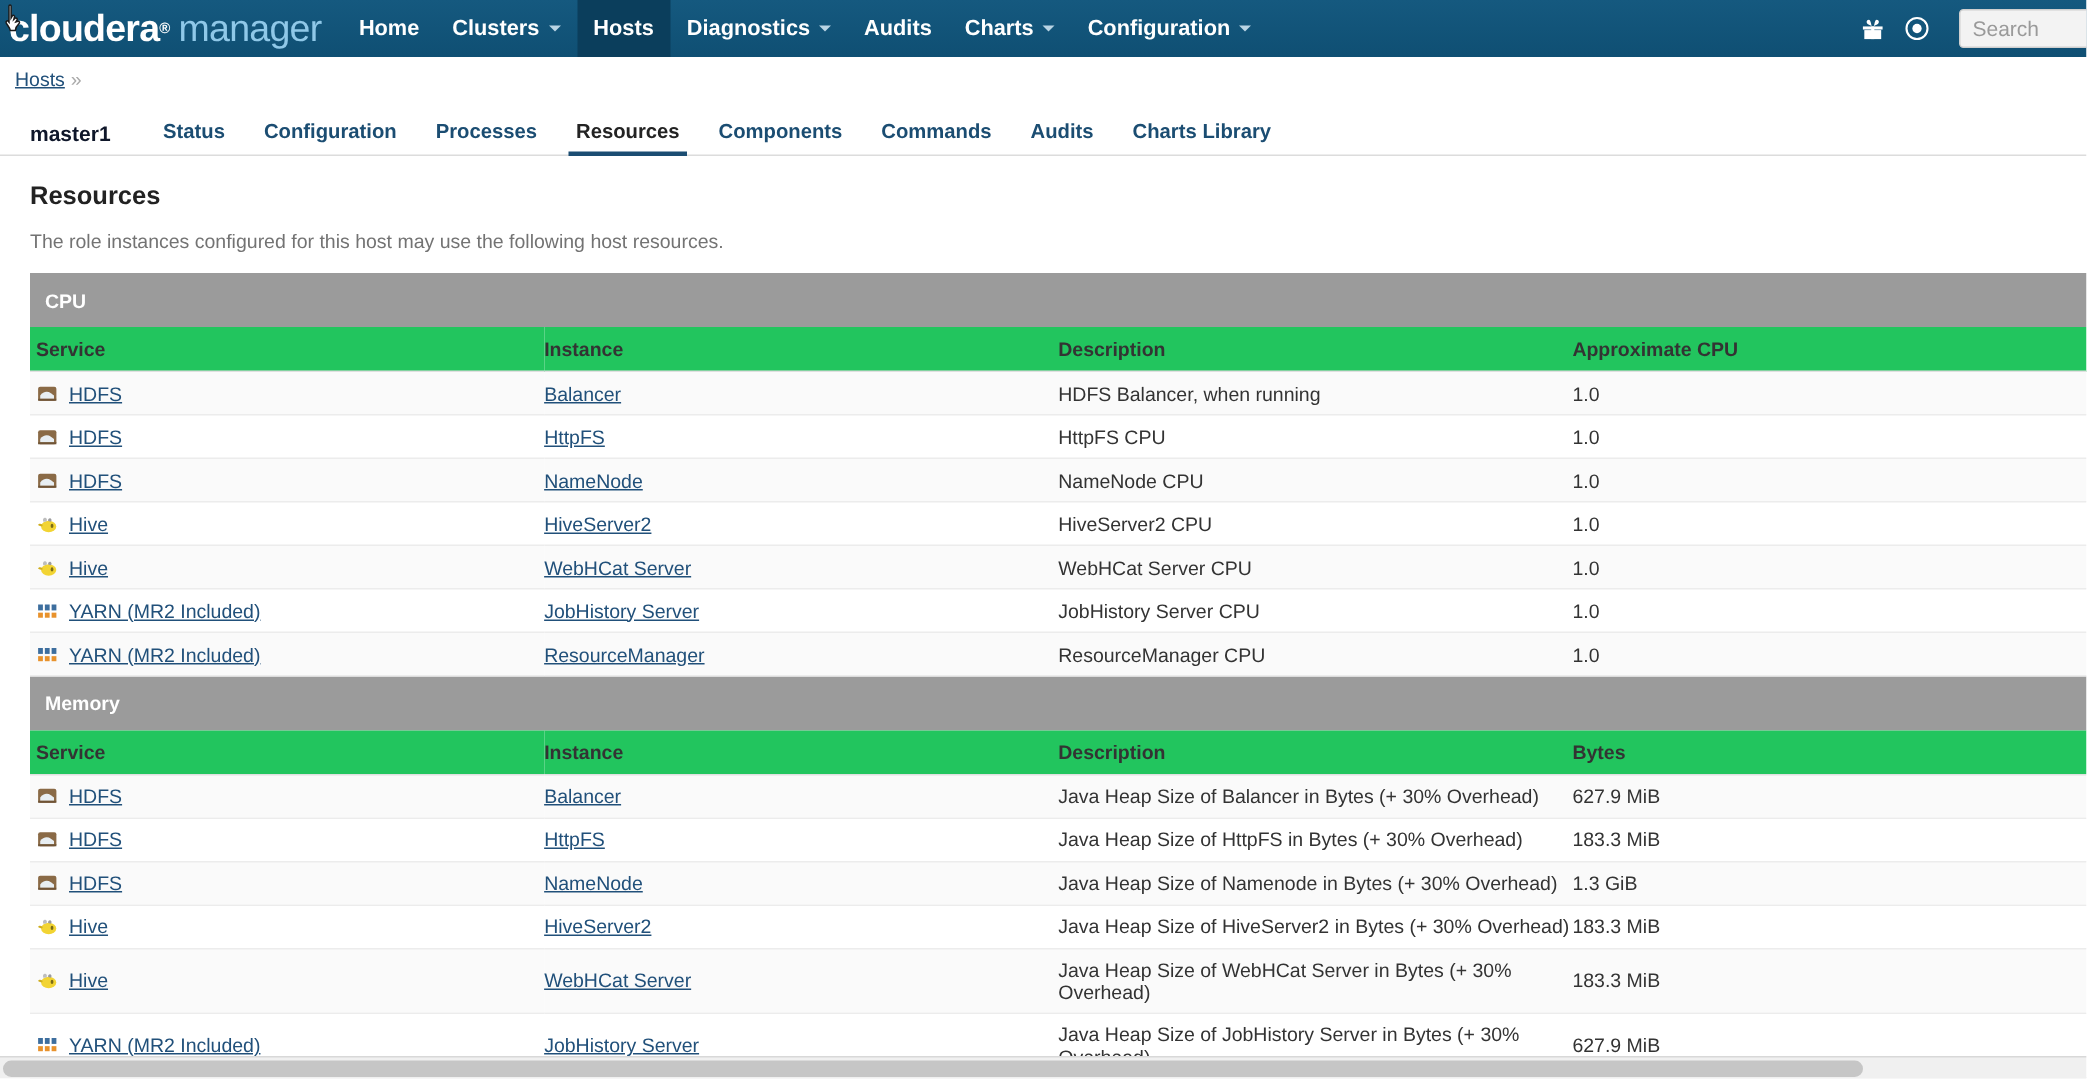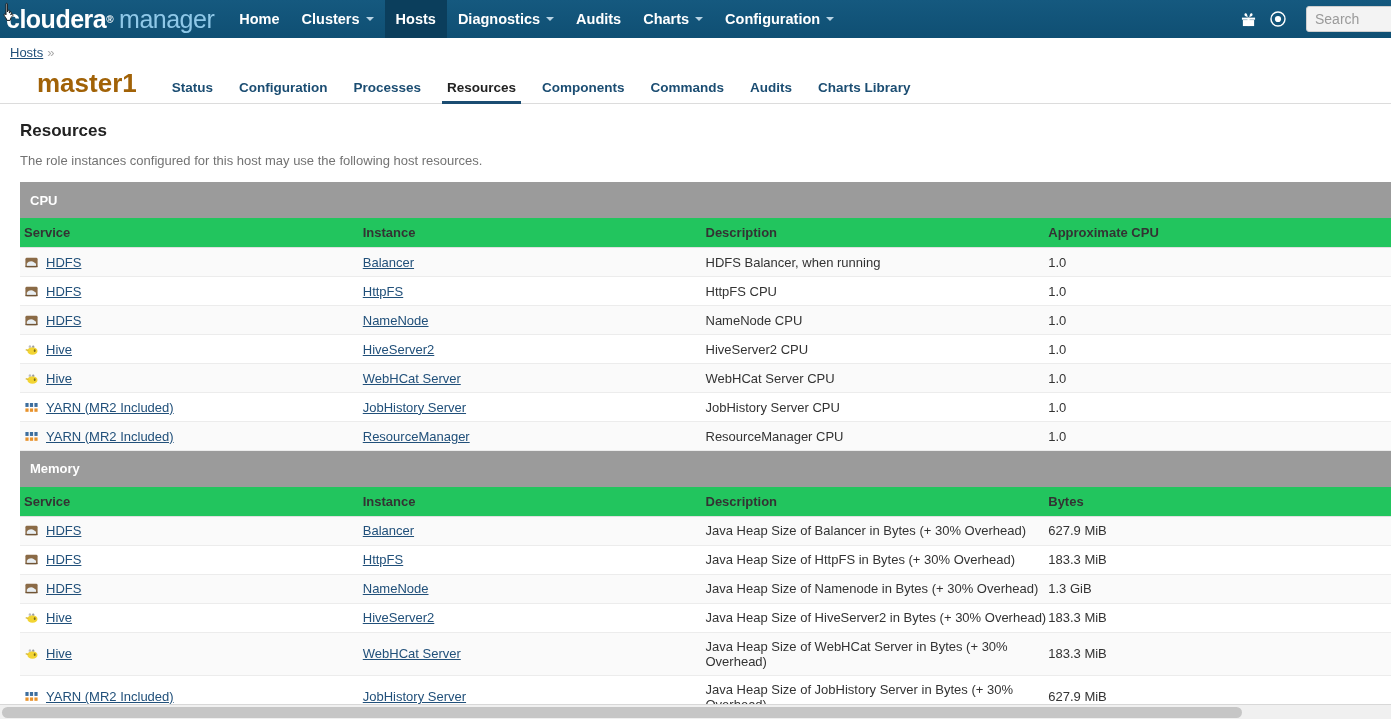"master1" .host-title { color: #a16207 -> #0f172a; font-size: 26px -> 14px; margin-left: 17px -> none }
